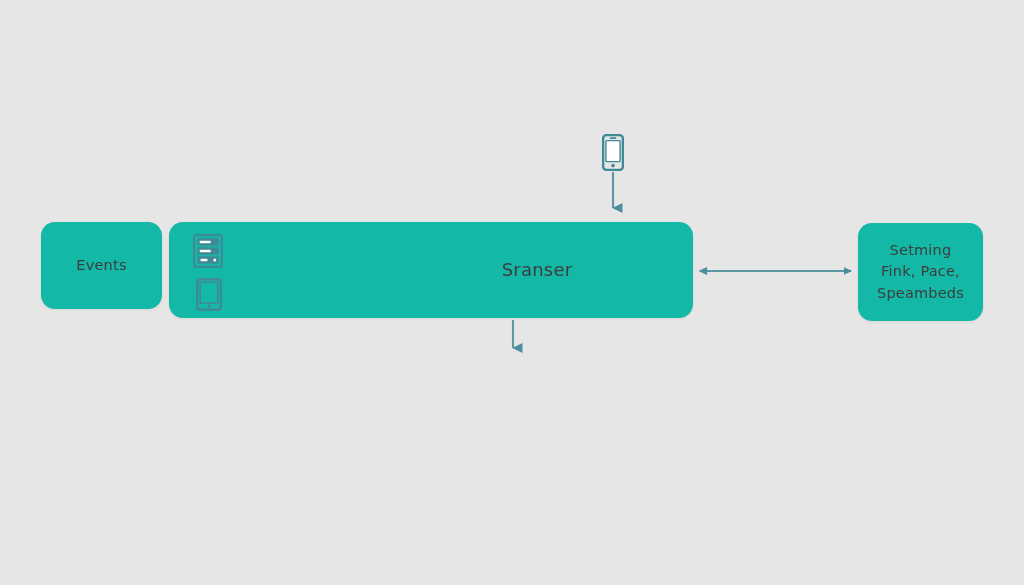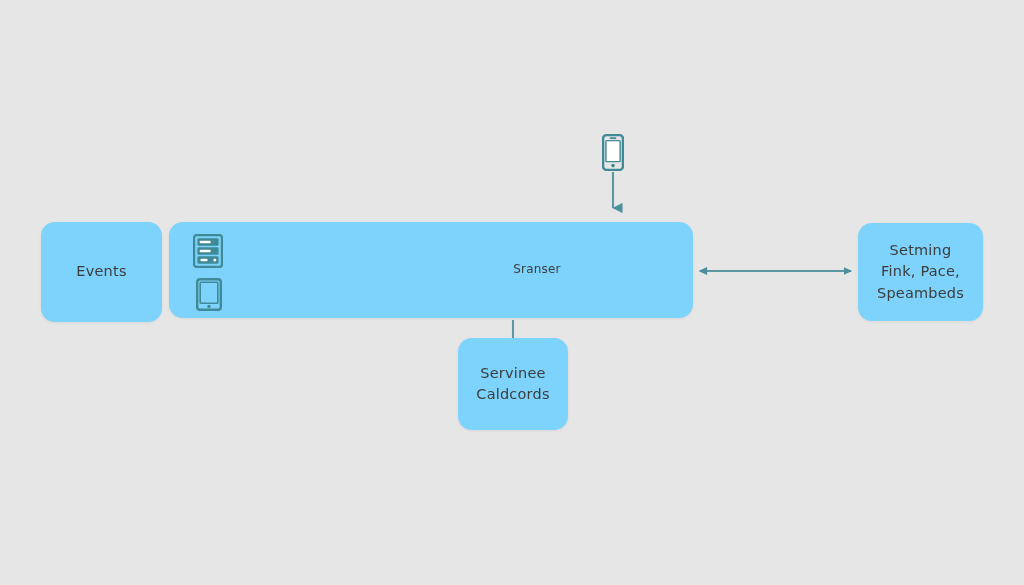"Setming" .node { background: #7dd3fc -> #14b8a6 }
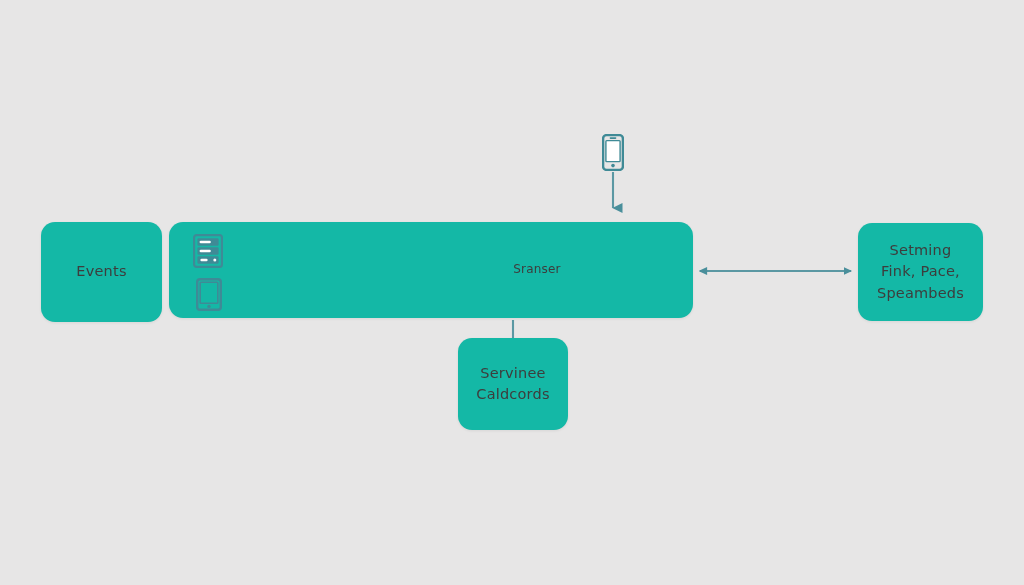"Events" #node-events { height: 100px -> 87px }
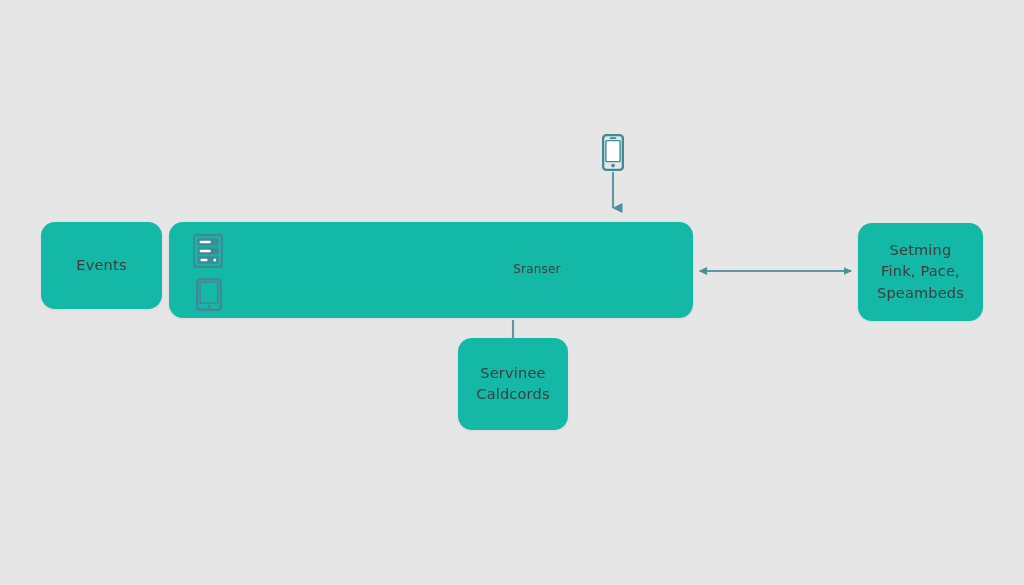"Sranser" .hub-label { font-size: 12px -> 18px }
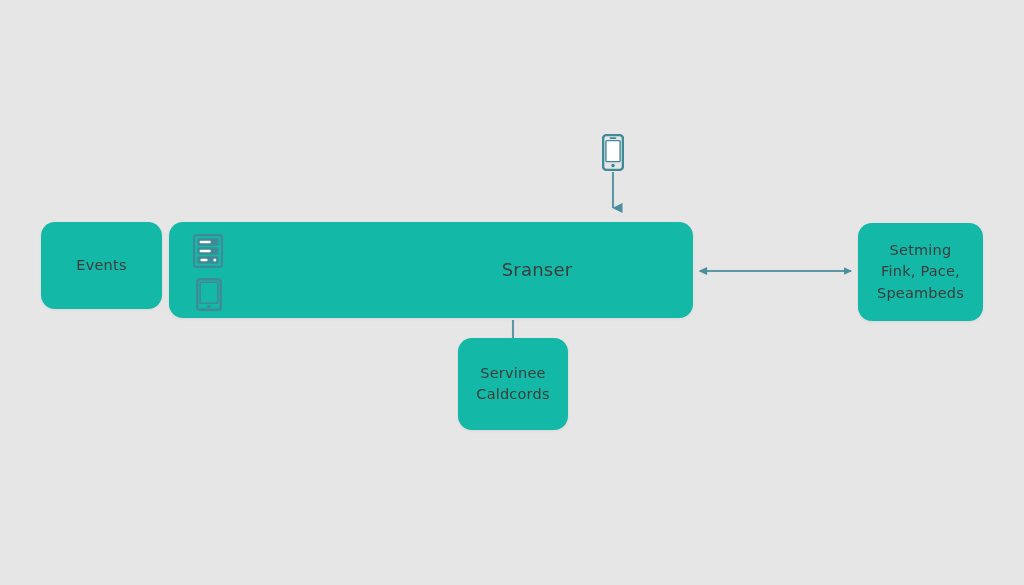"Servinee" div.node { html: <div> <span>Servinee Caldcords</span> </div> -> none }
